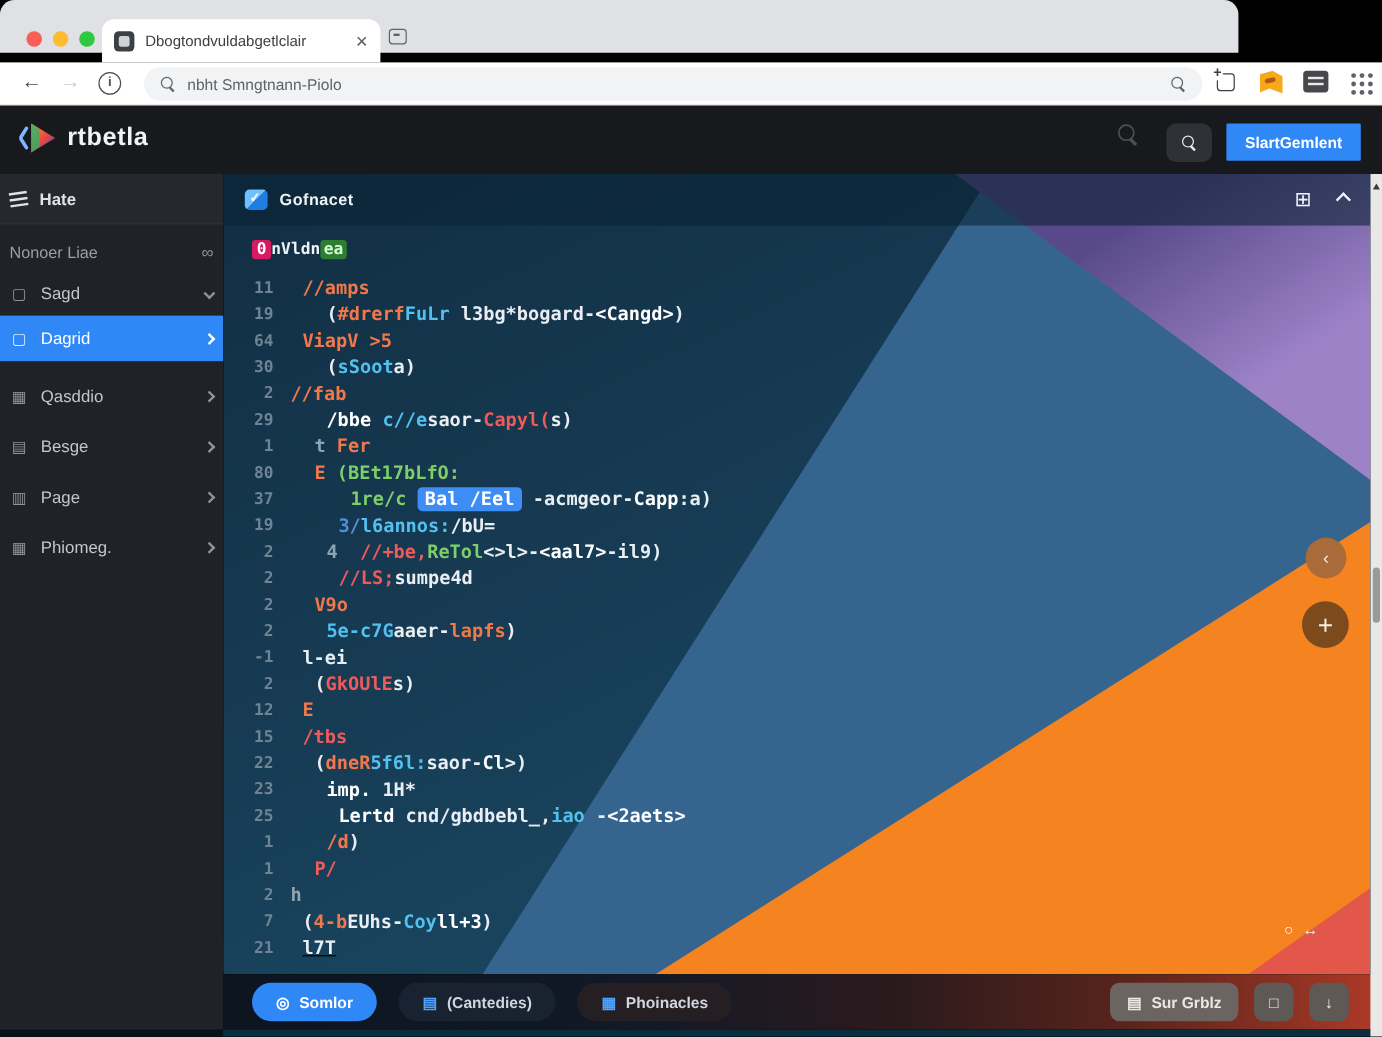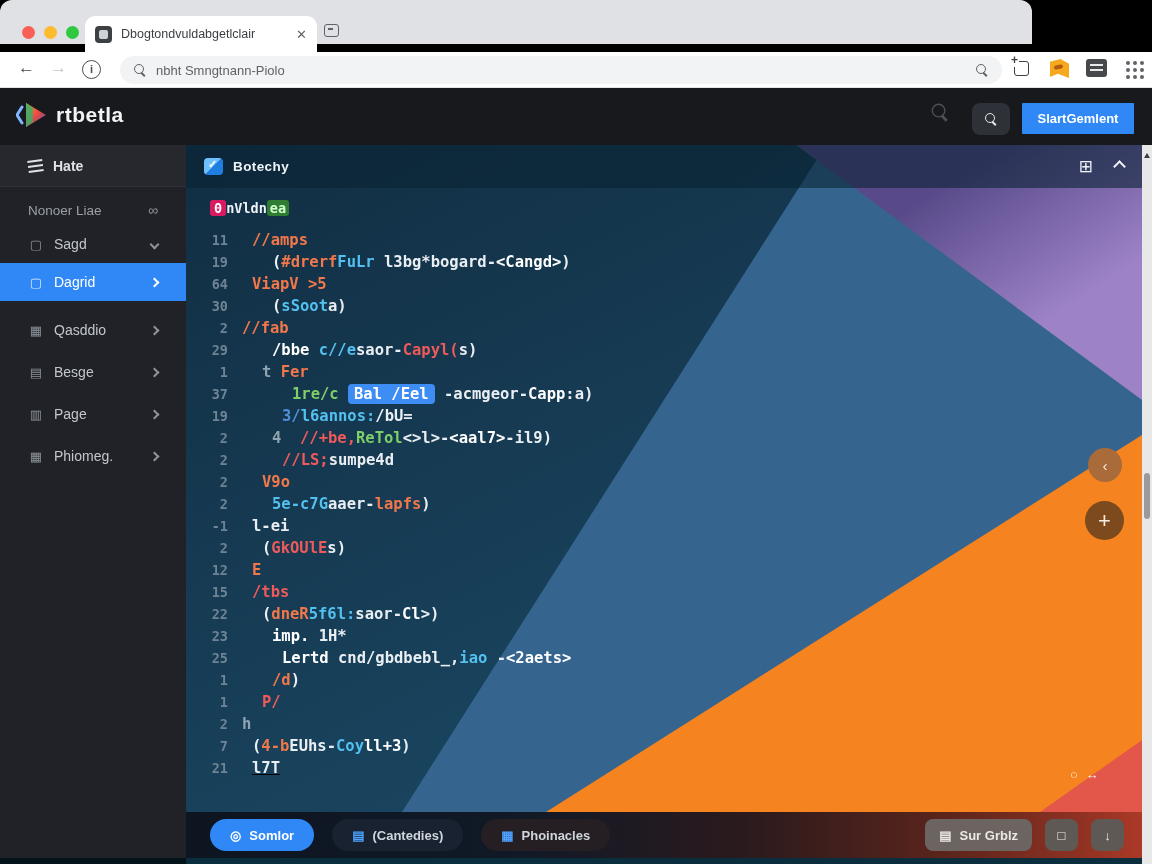"Hate" .sb-row { padding: 0 28px -> 0 8px }
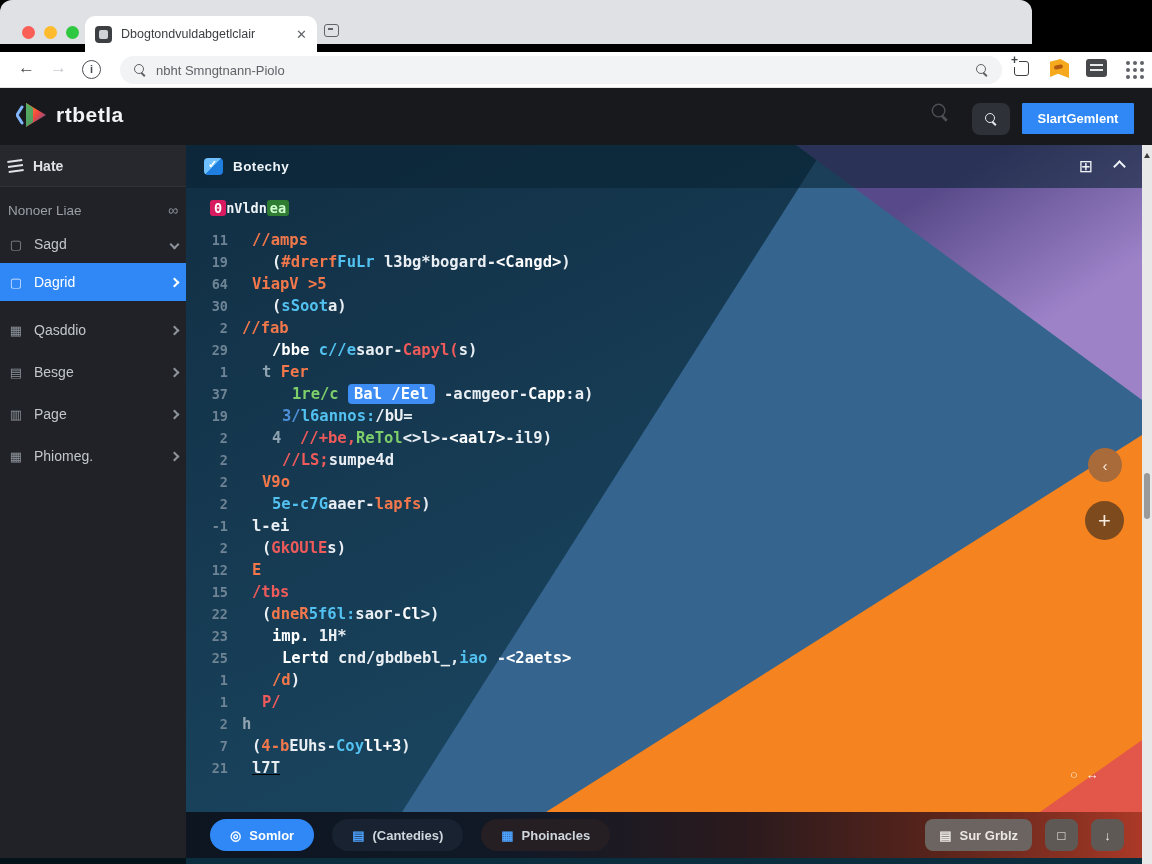"Botechy" span { text: Botechy -> Gofnacet }
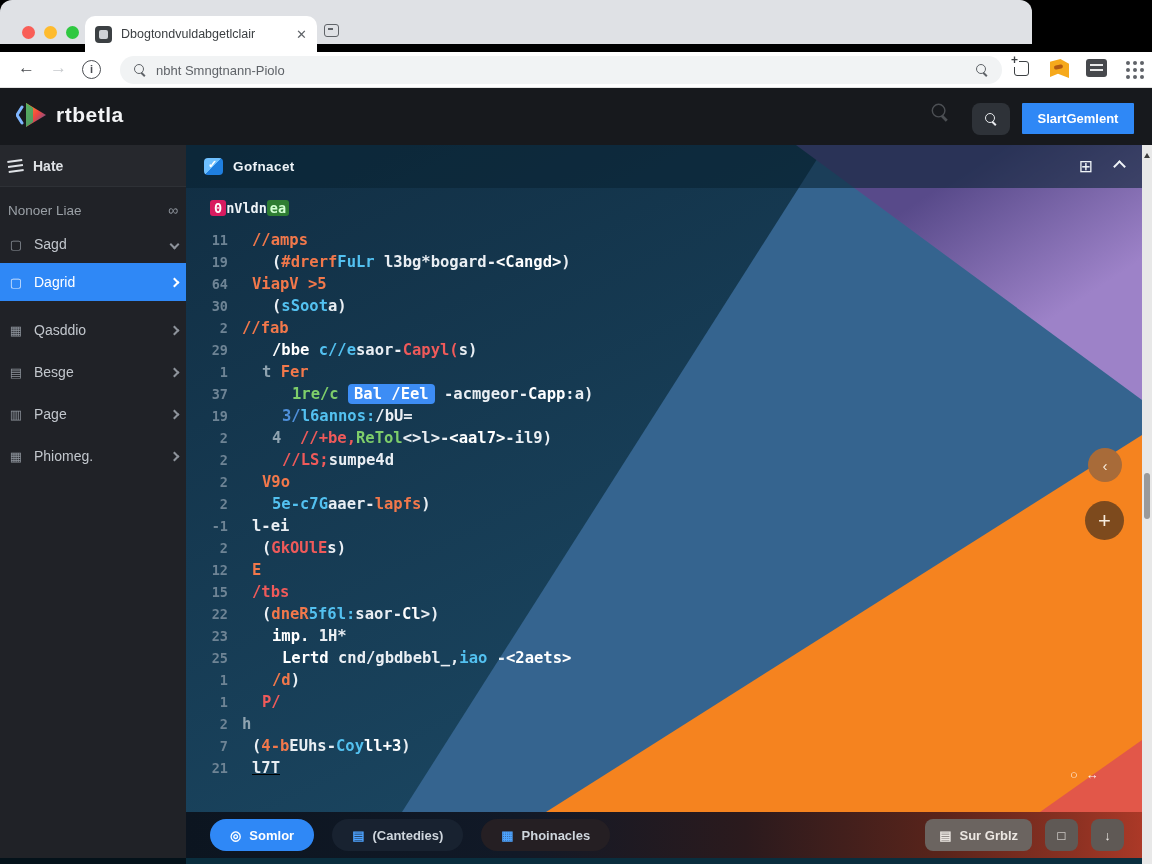"80" div.cl { html: none -> <div><span>80</span><span><span>E </span><span>(BEt17bLfO:</span></span></div> }
